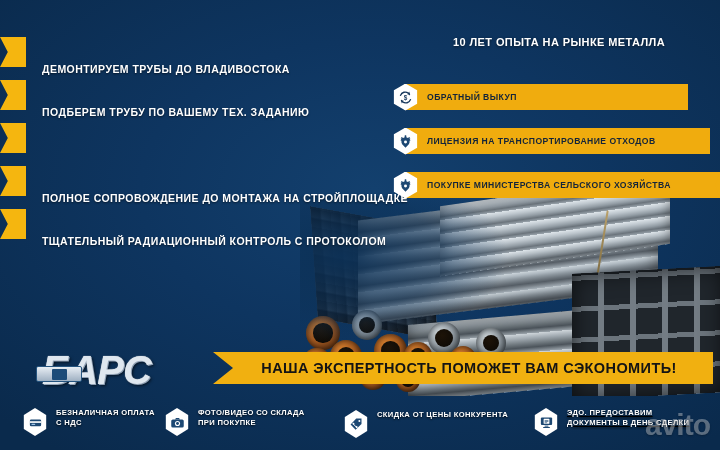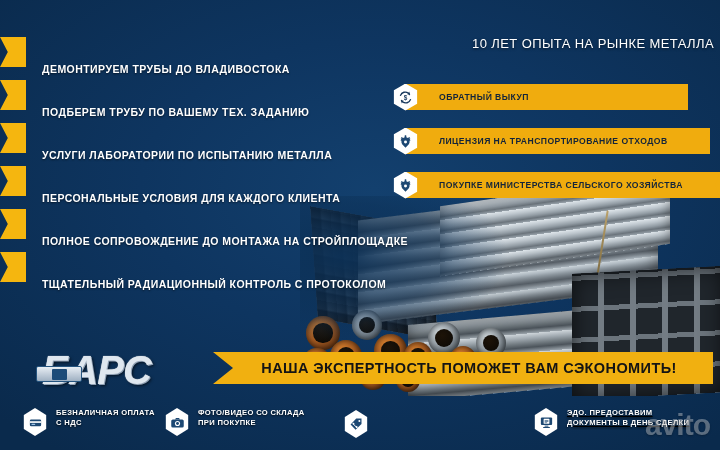"10 ЛЕТ ОПЫТА НА РЫНКЕ" .headline { font-size: 13px -> 11px; font-weight: normal -> bold; text-align: right -> center }
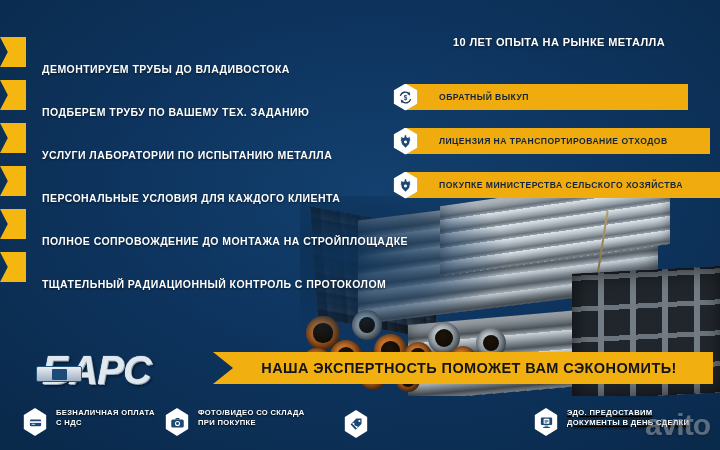"ОБРАТНЫЙ ВЫКУП" .badge .blabel { margin-left: 20px -> 8px }
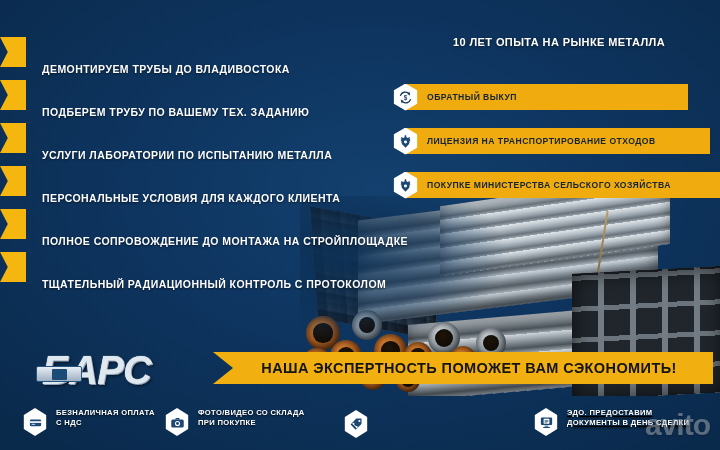"УСЛУГИ ЛАБОРАТОРИИ ПО ИСПЫТАНИЮ МЕТАЛЛА" span.txt { html: <span>УСЛУГИ ЛАБОРАТОРИИ ПО ИСПЫТАНИЮ МЕТАЛЛА</span> -> none }
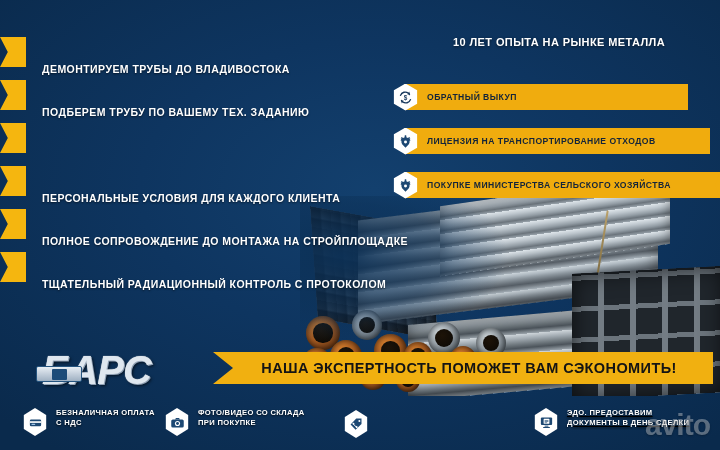"ПЕРСОНАЛЬНЫЕ УСЛОВИЯ ДЛЯ КАЖДОГО КЛИЕНТА" div.feature { html: <div> <span></span> <span>ПЕРСОНАЛЬНЫЕ УСЛОВИЯ ДЛЯ КАЖДОГО КЛИЕНТА</span> </div> -> none }
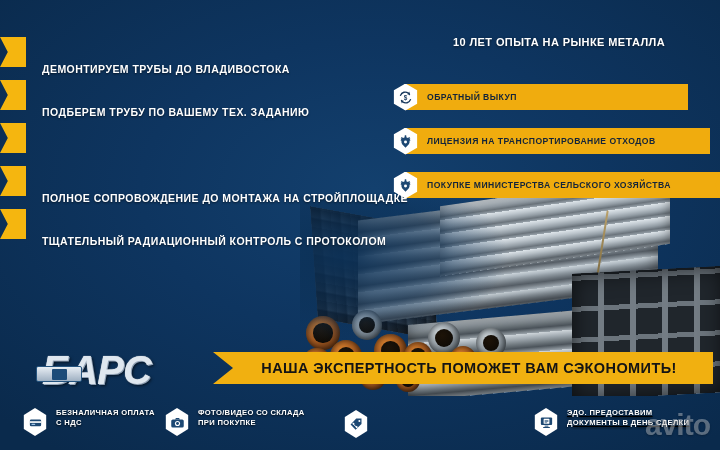"СКИДКА ОТ ЦЕНЫ КОНКУРЕНТА" div.ftxt { html: none -> <div> <div>СКИДКА ОТ ЦЕНЫ КОНКУРЕНТА</div> <div></div> </div> }
